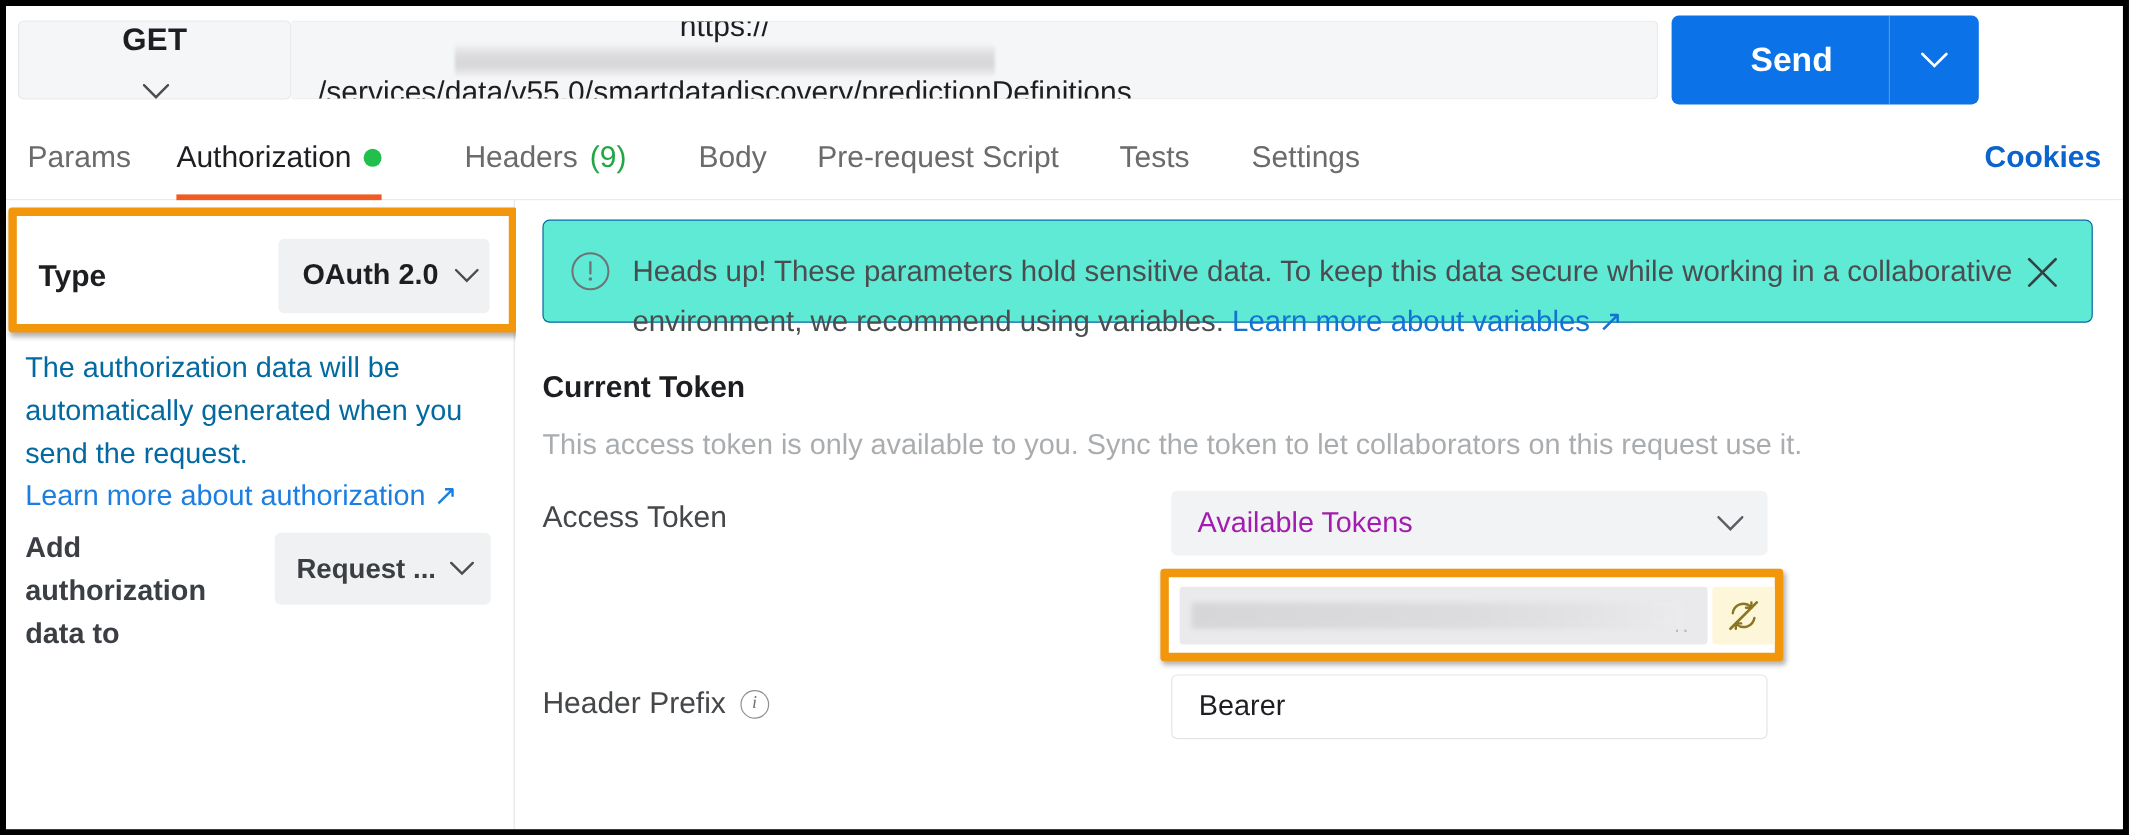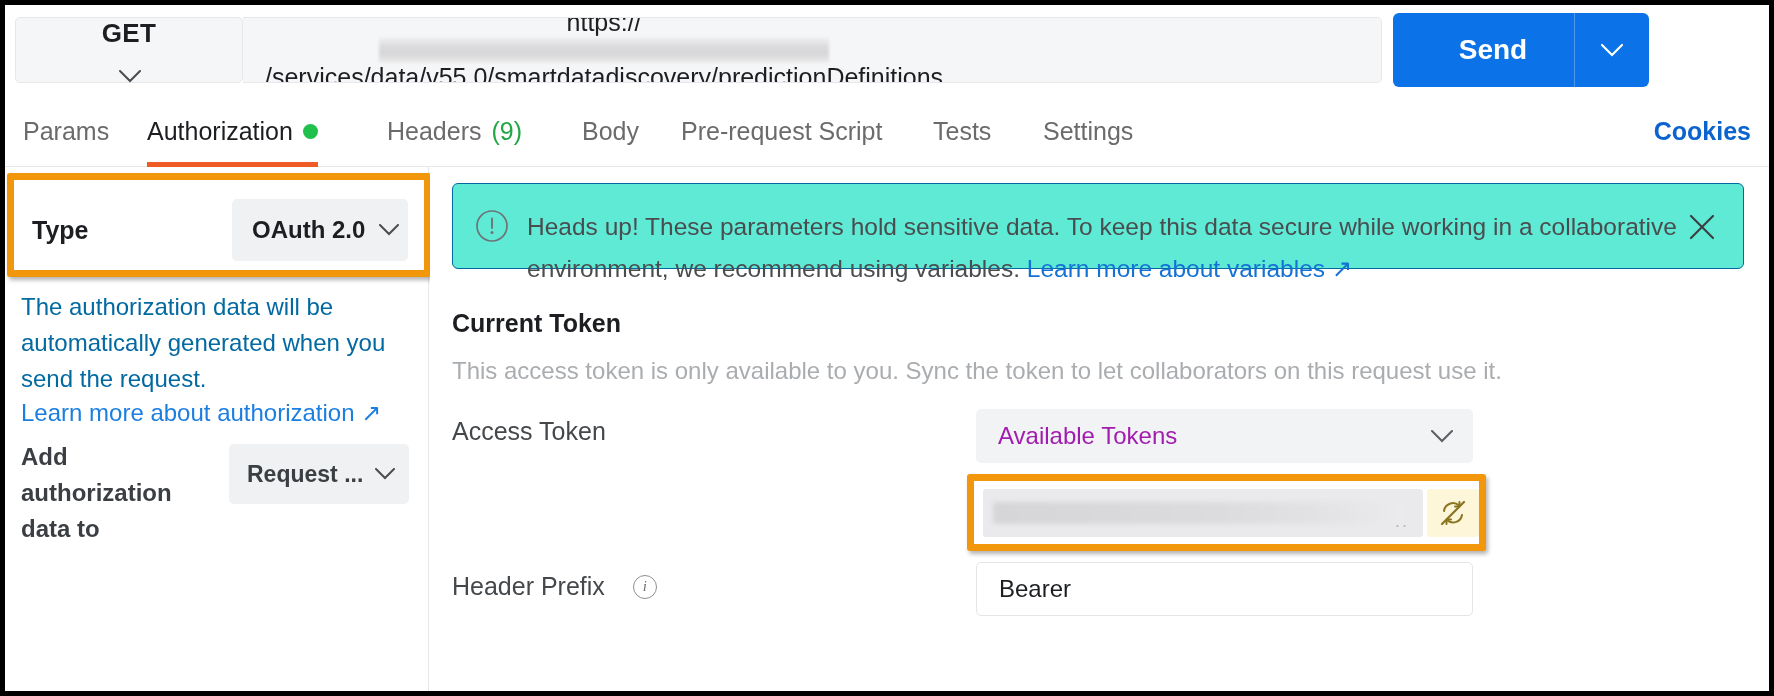"Header Prefix" #lbl-prefix { gap: 28px -> 12px }
